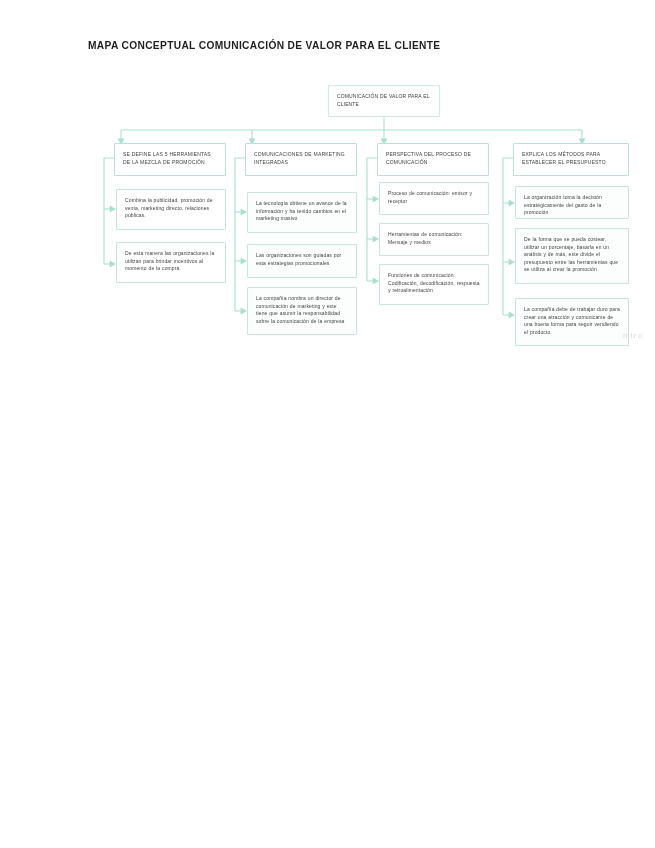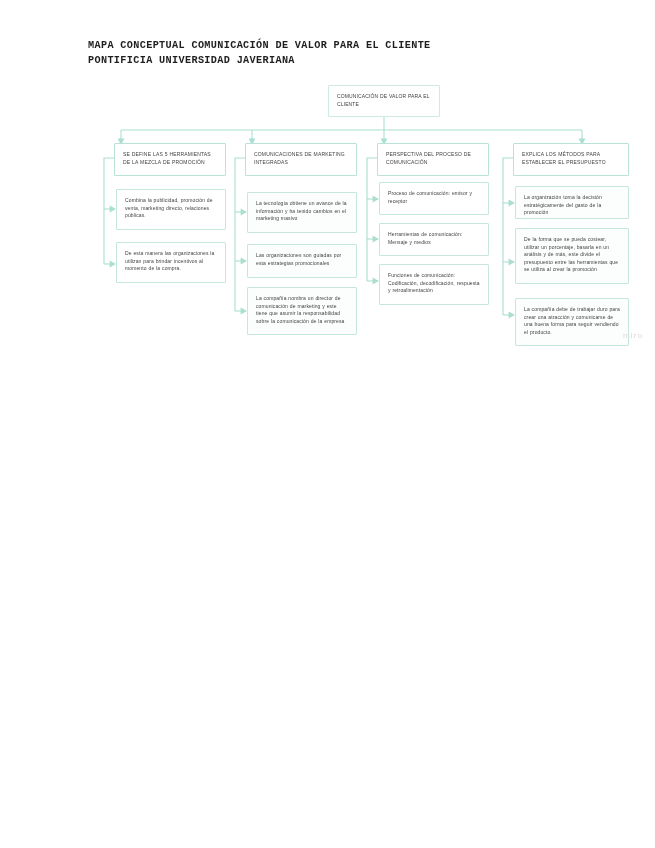"MAPA CONCEPTUAL COMUNICACIÓN DE VALOR" #title-block { font-family: Liberation Mono, monospace -> none }
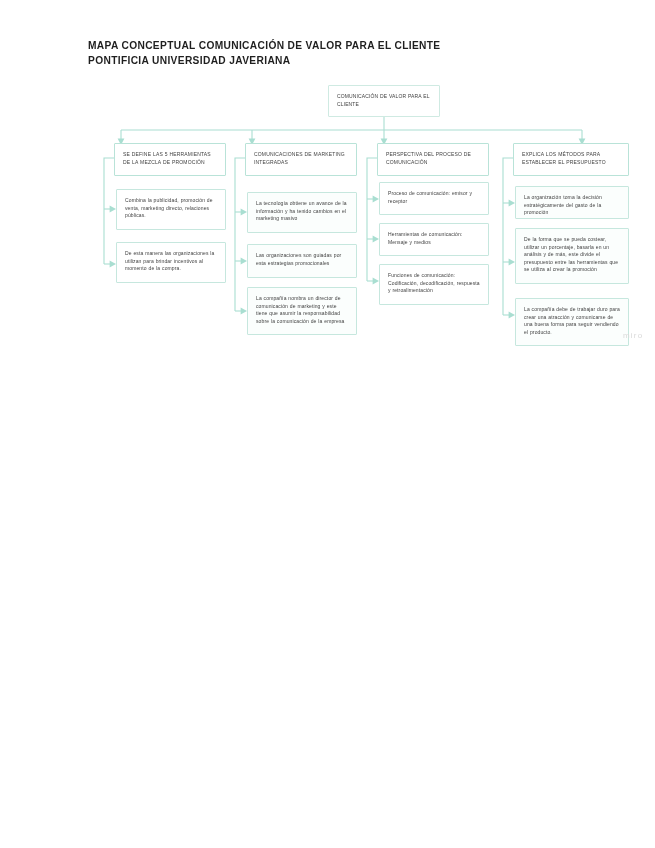"PONTIFICIA UNIVERSIDAD JAVERIANA" div.title-line { html: <div>PONTIFICIA UNIVERSIDAD JAVERIANA</div> -> none }
